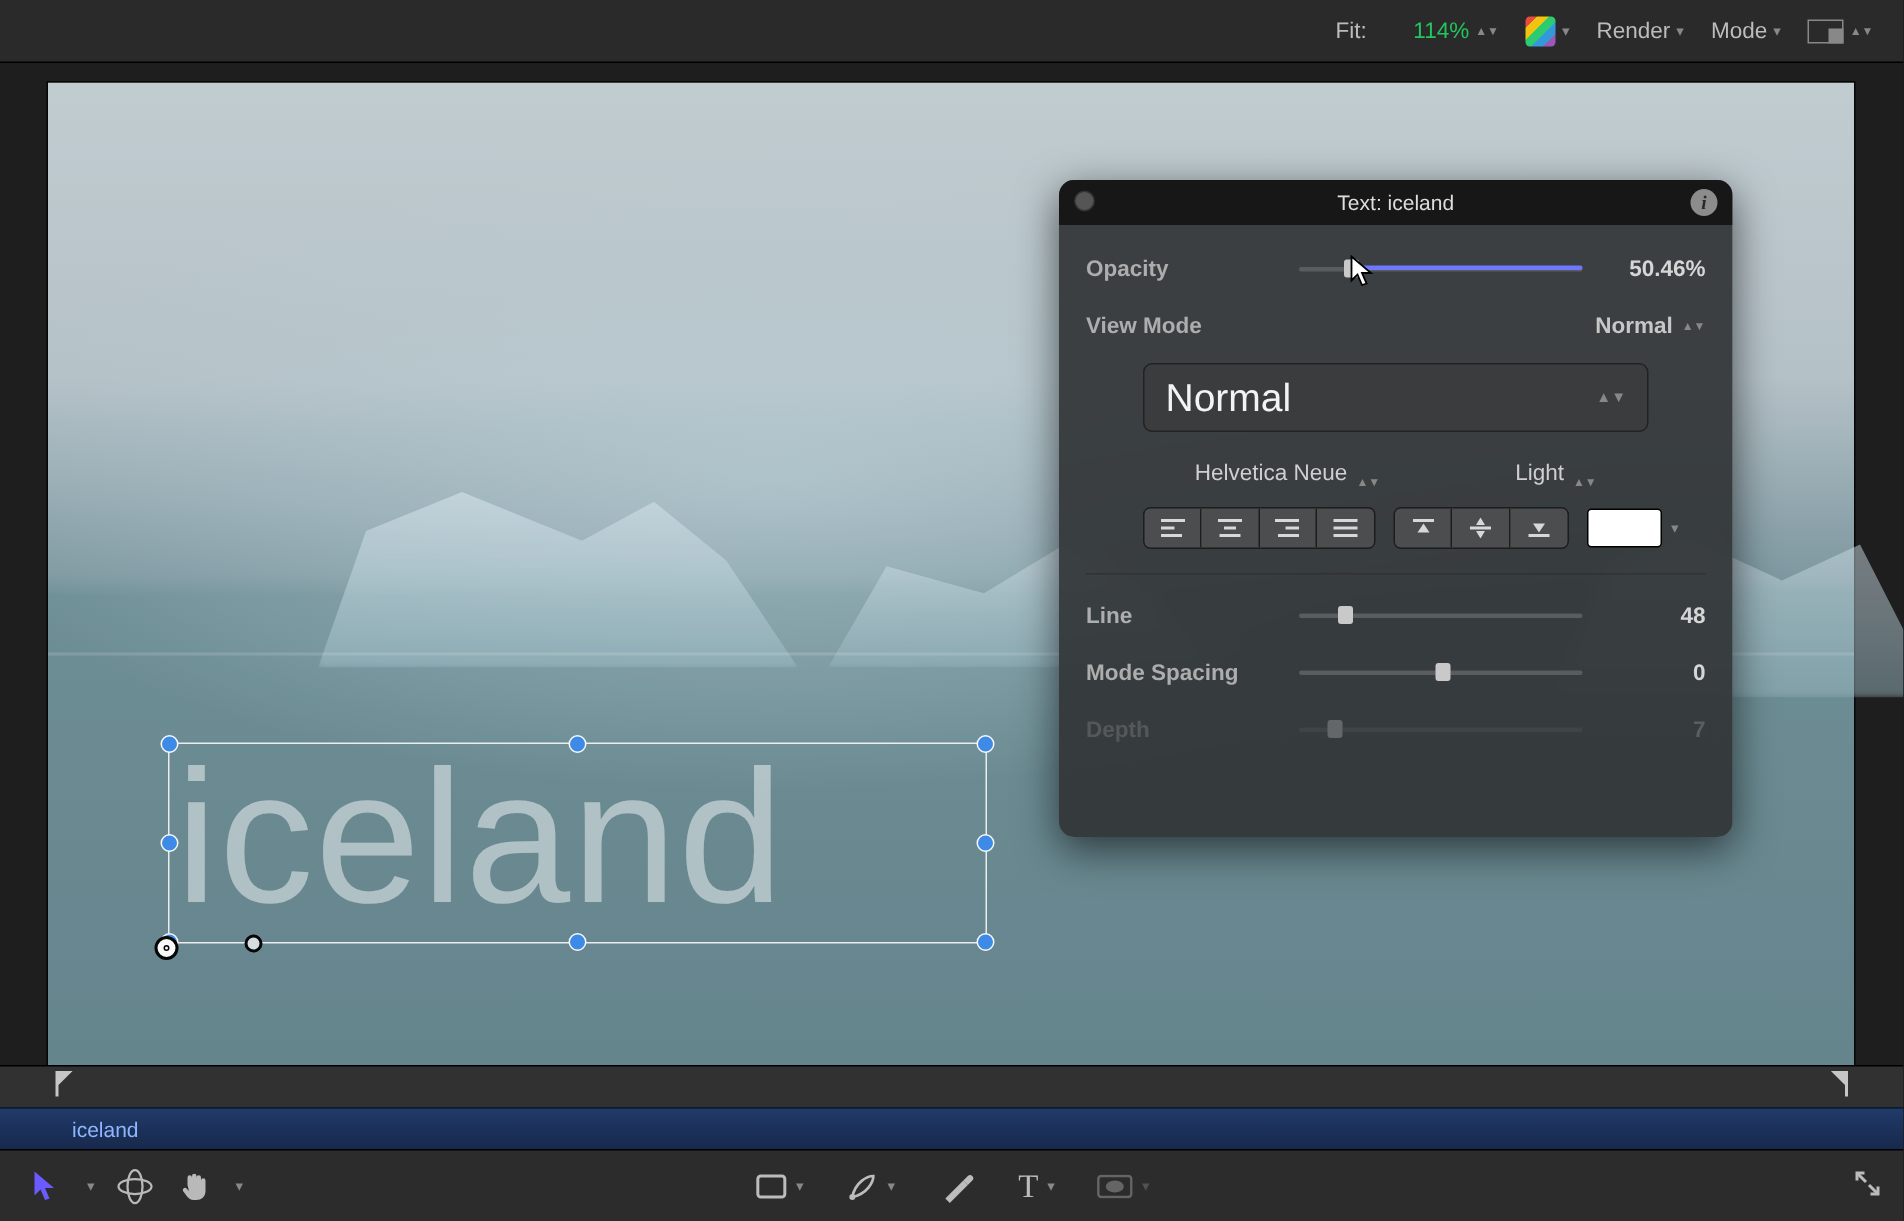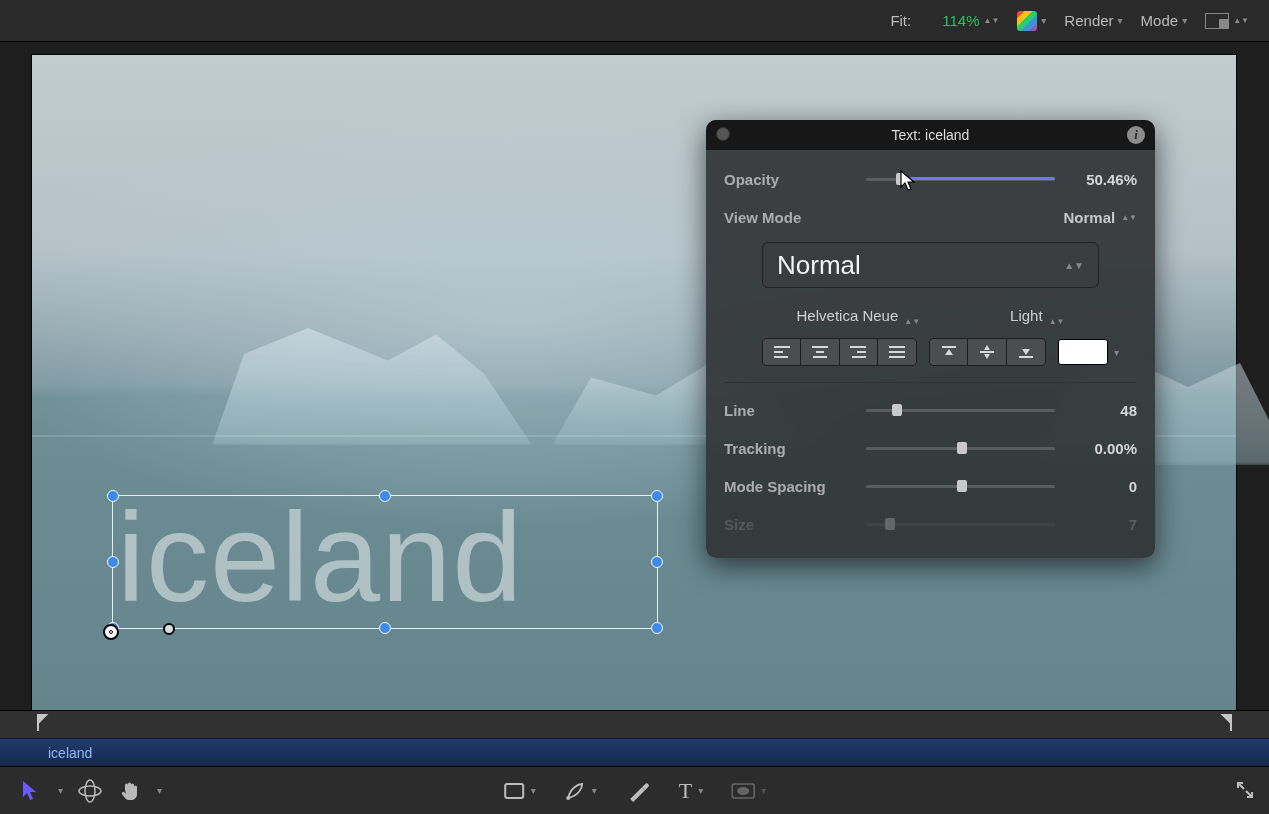"Tracking" div.row { html: <div> <div>Tracking</div> <div> <div></div> <div></div> </div> <div>0.00%</div> </div> -> none }
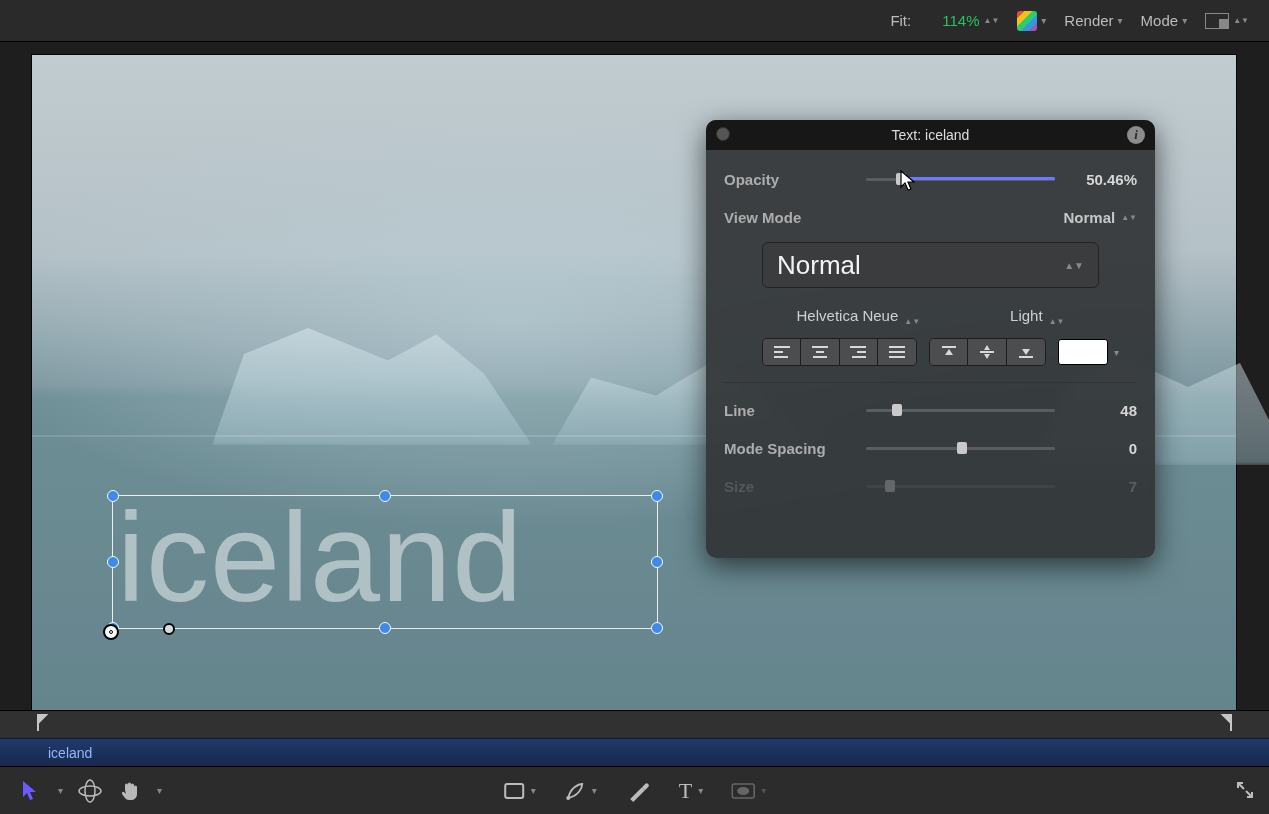"Size" div.lbl { text: Size -> Depth }
